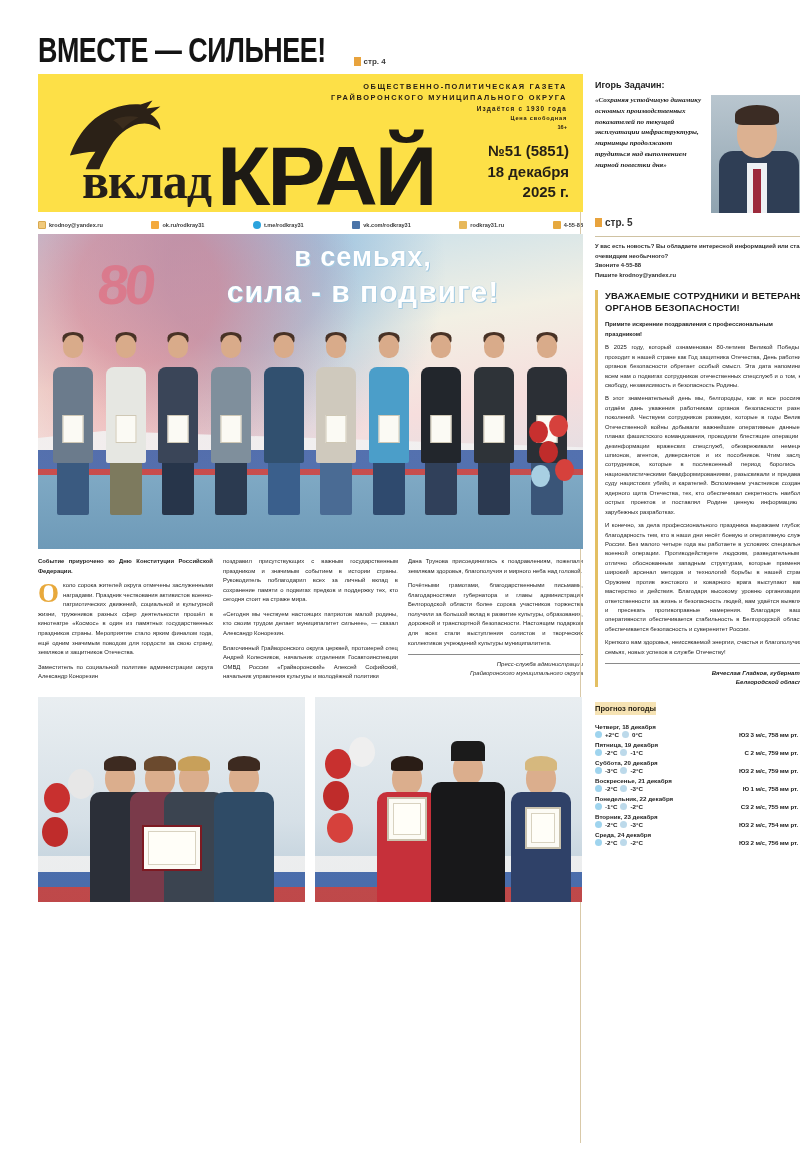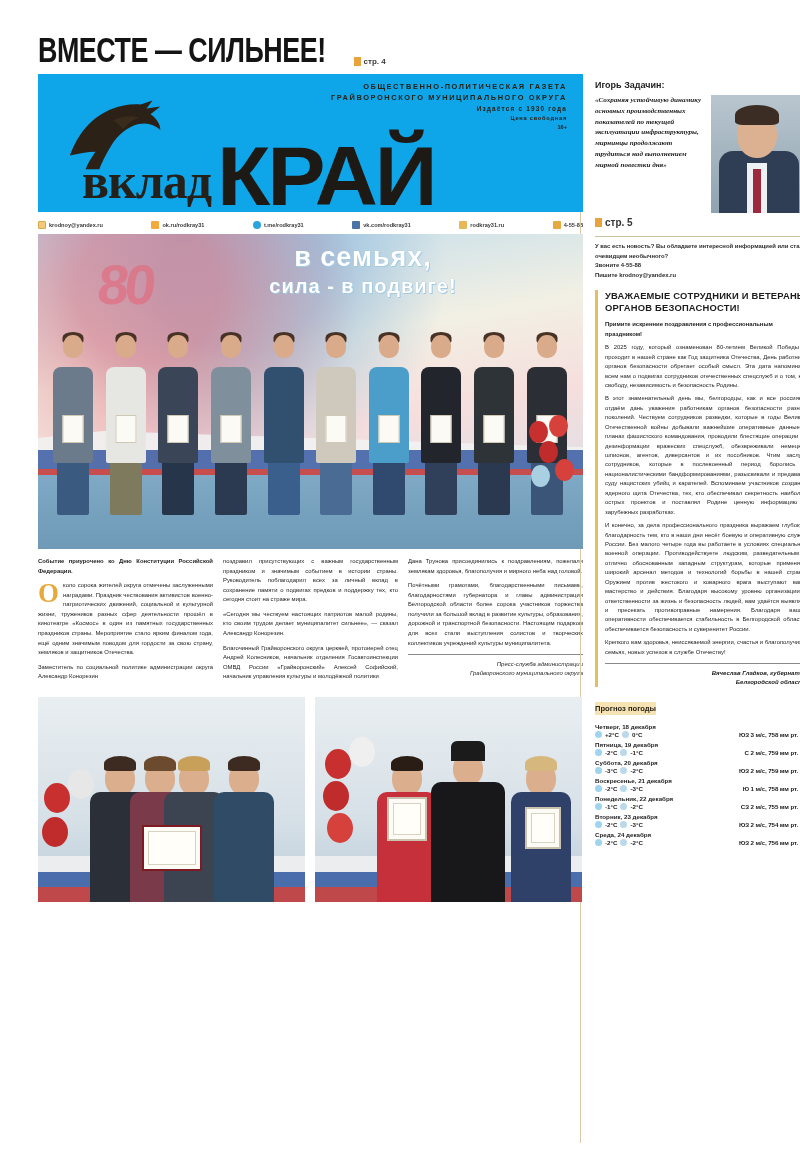"ОБЩЕСТВЕННО-ПОЛИТИЧЕСКАЯ ГАЗЕТА" .masthead { background: #0ea5e9 -> #fde047 }
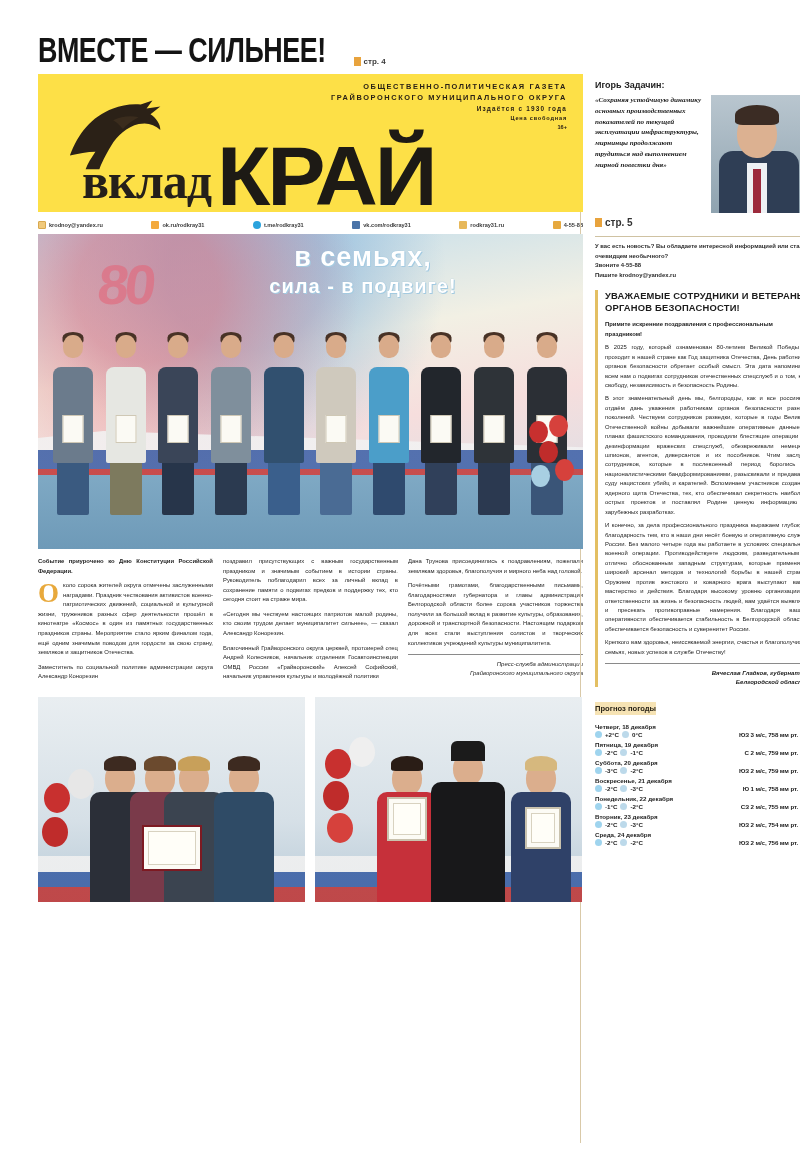"№51 (5851)" div.issue { html: none -> <div> <div>№51 (5851)</div> <div>18 декабря</div> <div>2025 г.</div> </div> }
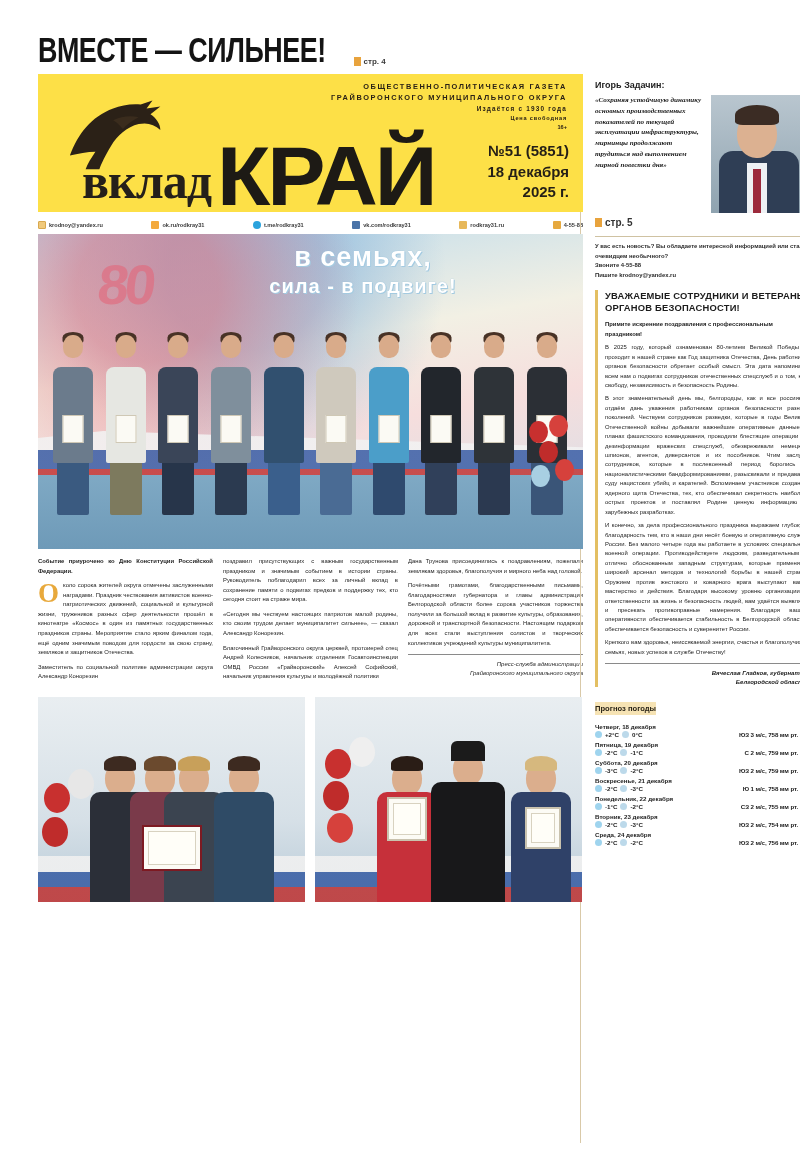"сила - в подвиге!" .hero-l2 { font-size: 20px -> 30px }
